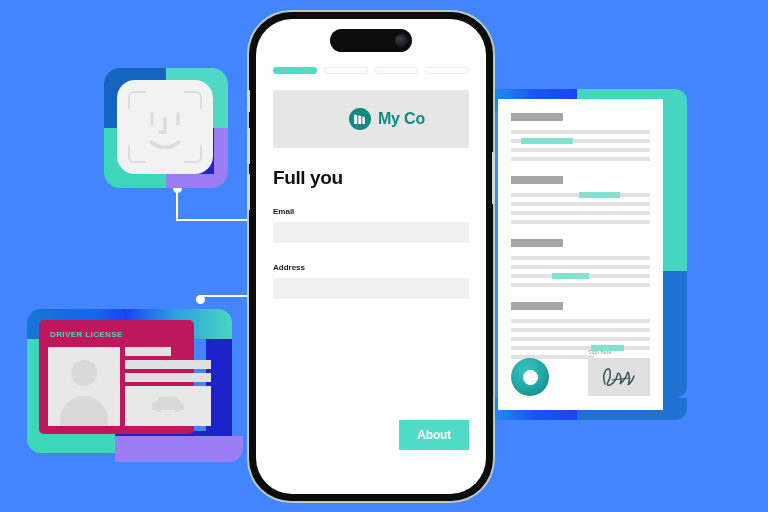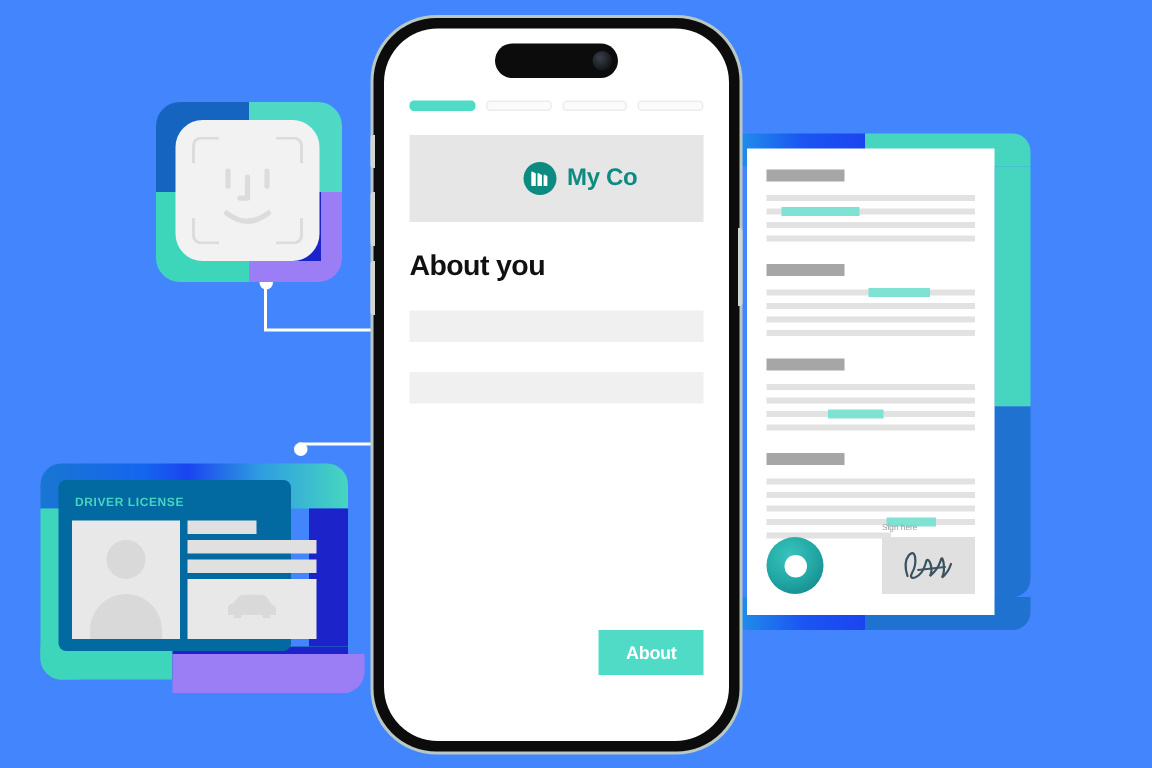"About you" div { text: About -> Full }
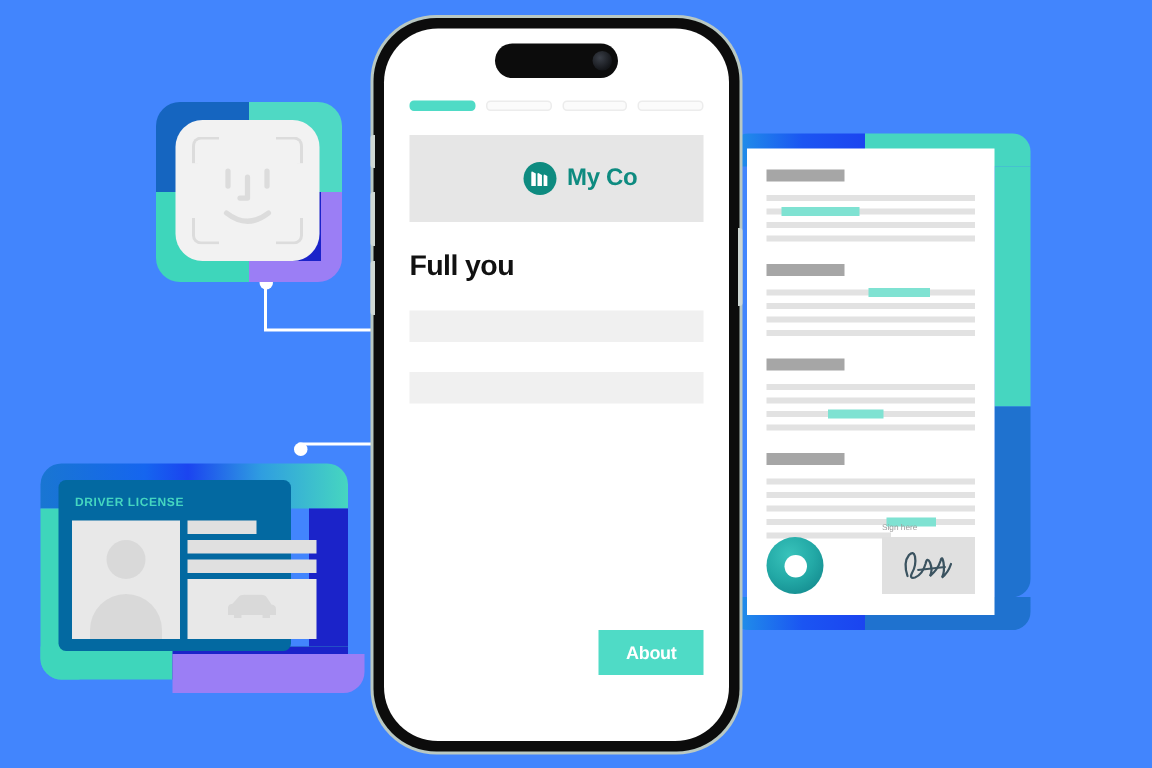"Email" div.field-label { html: none -> <div>Email</div> }
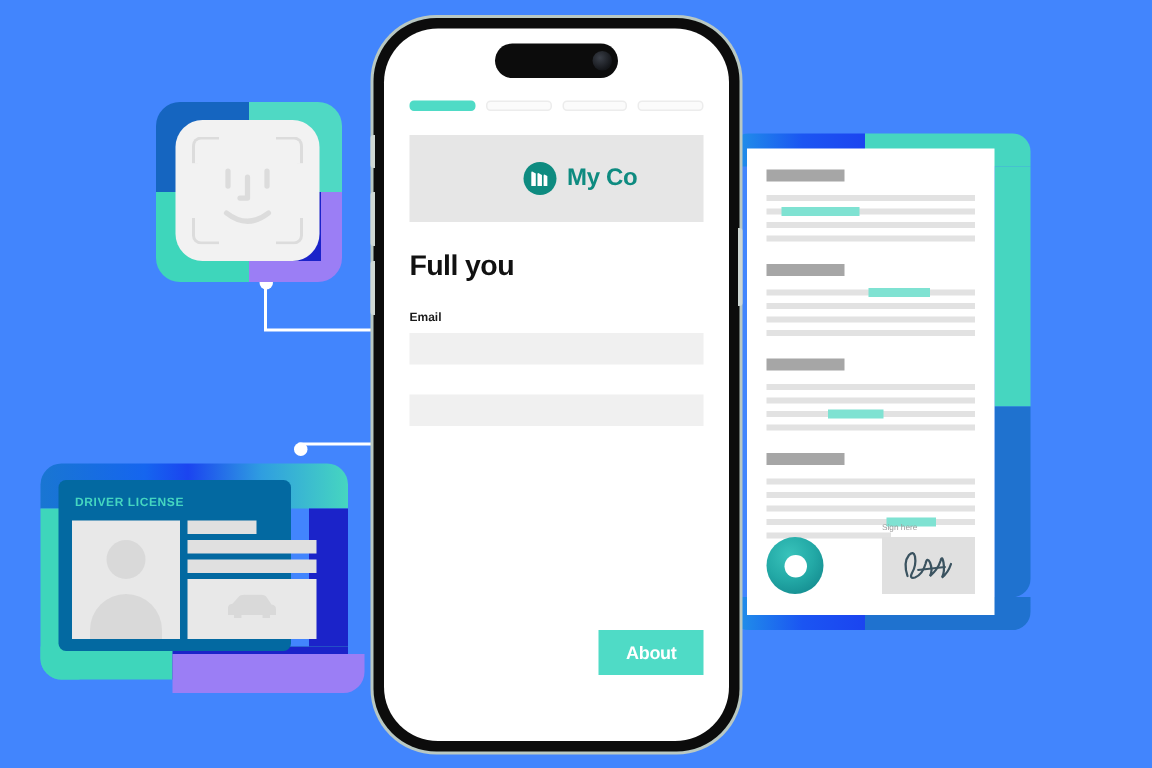"Address" div.field-label { html: none -> <div>Address</div> }
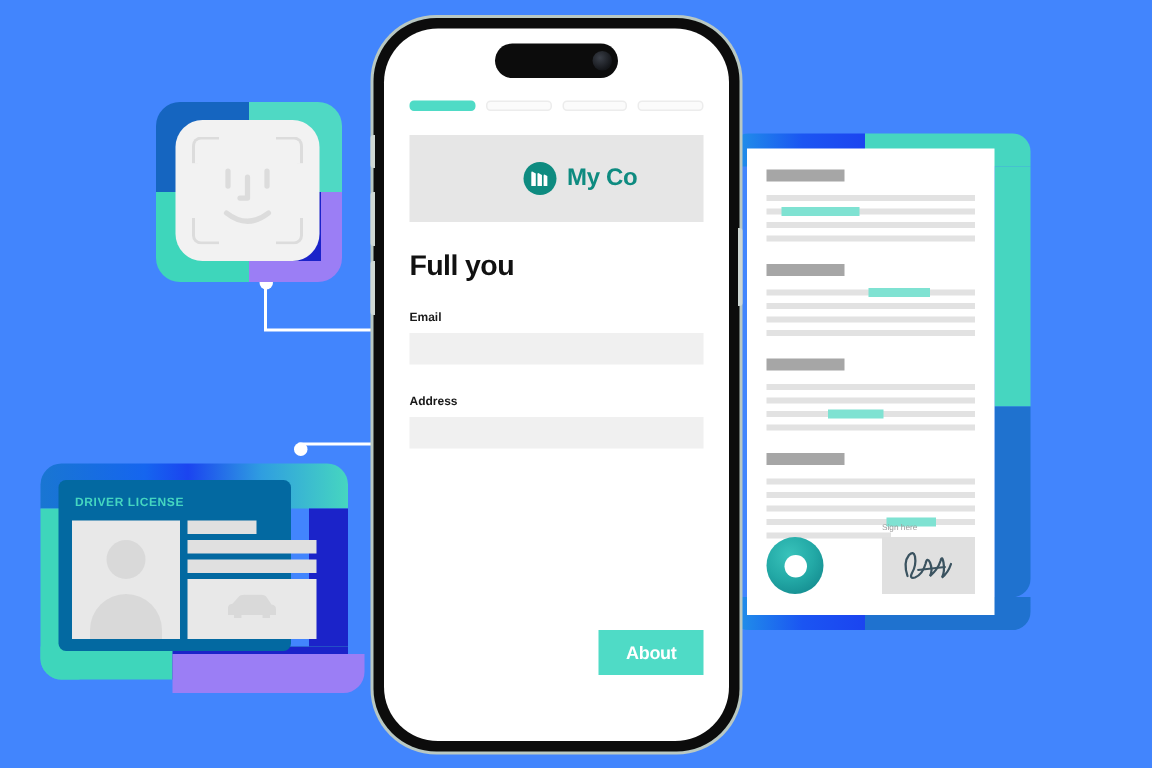"DRIVER LICENSE" #lic-card { background: #0369a1 -> #be185d }
